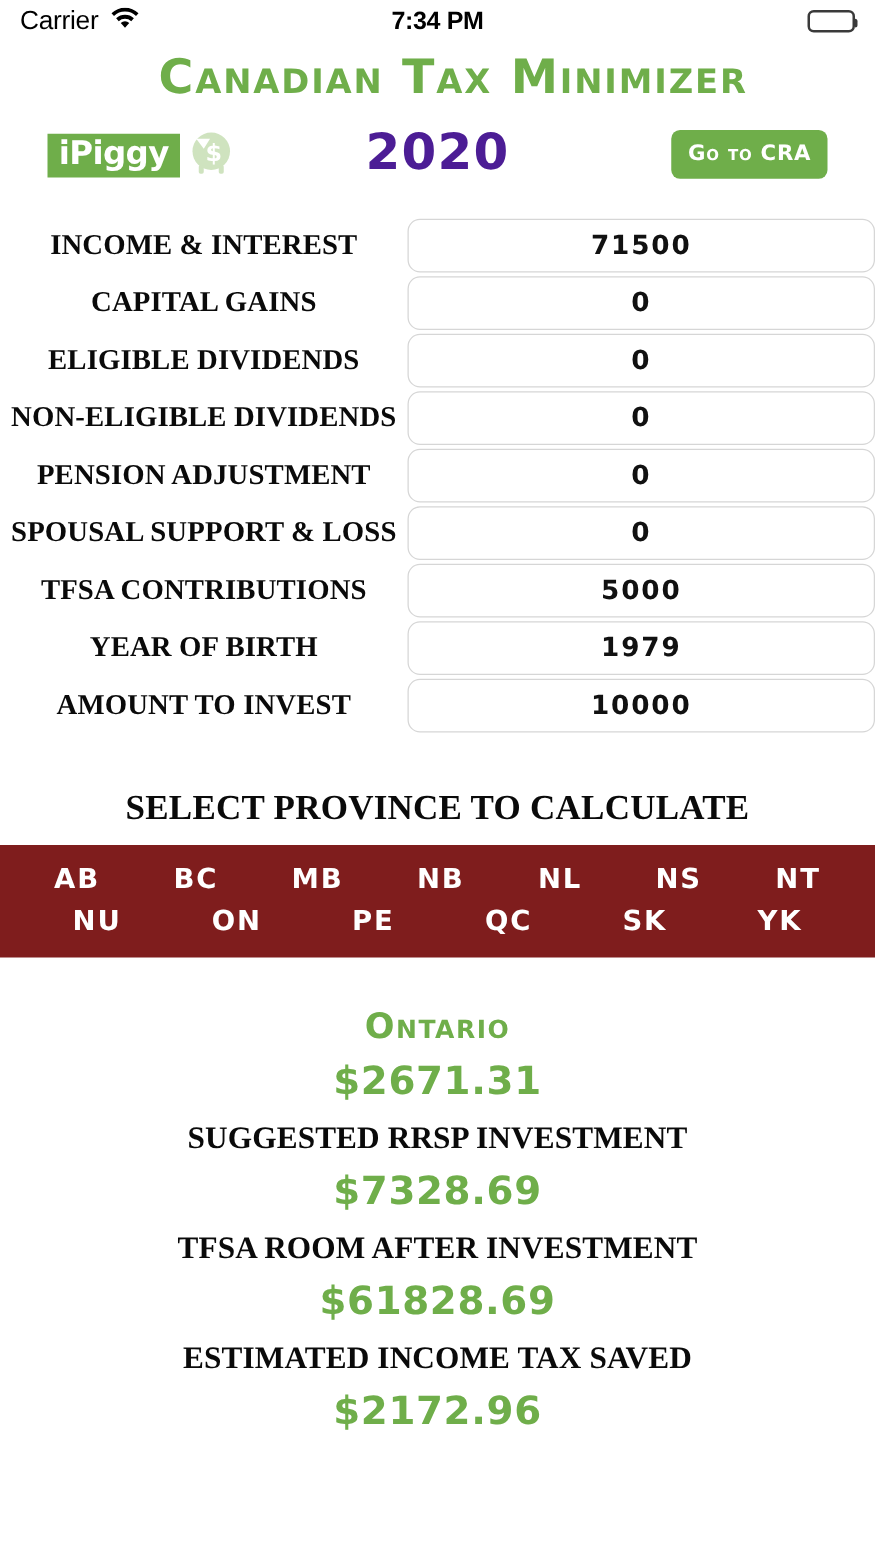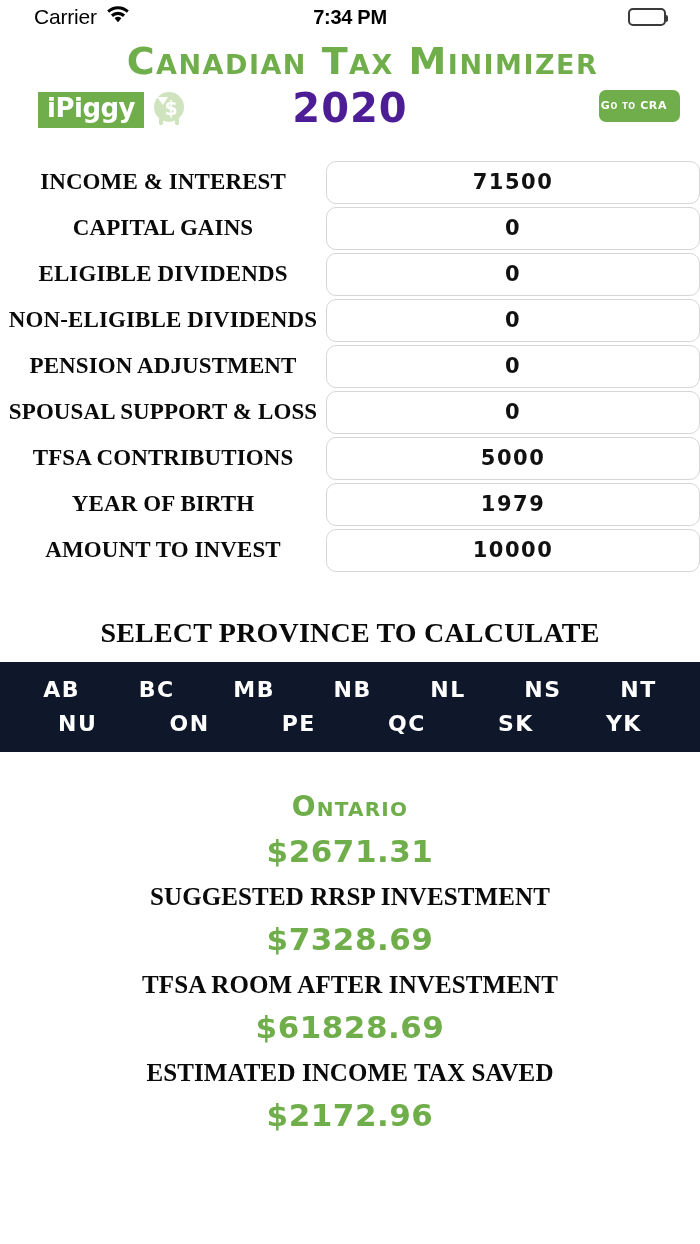"Carrier" .statusbar { padding: 0 34px -> 0 16px }
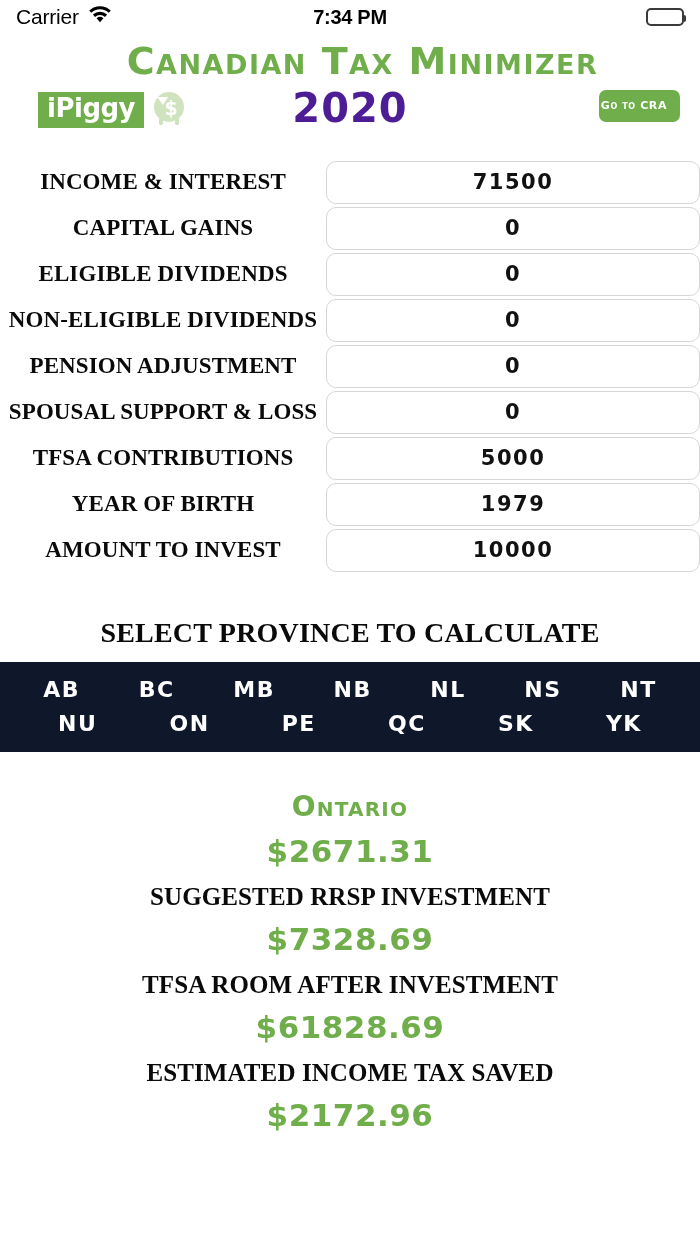"iPiggy" .header-row { margin-top: 4px -> 18px }
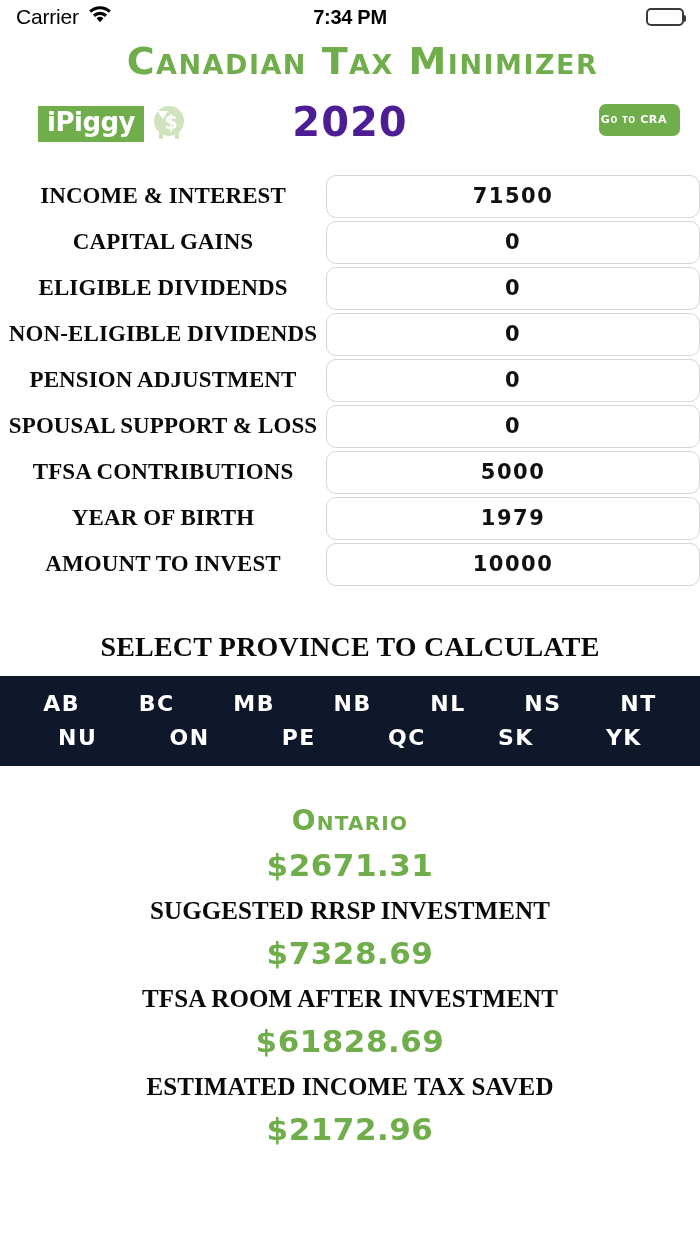"Go to CRA" .cra-btn { font-size: 11px -> 17px; padding: 9px 13px 10px 2px -> 9px 13px 10px 13px; right: 20px -> 38px }
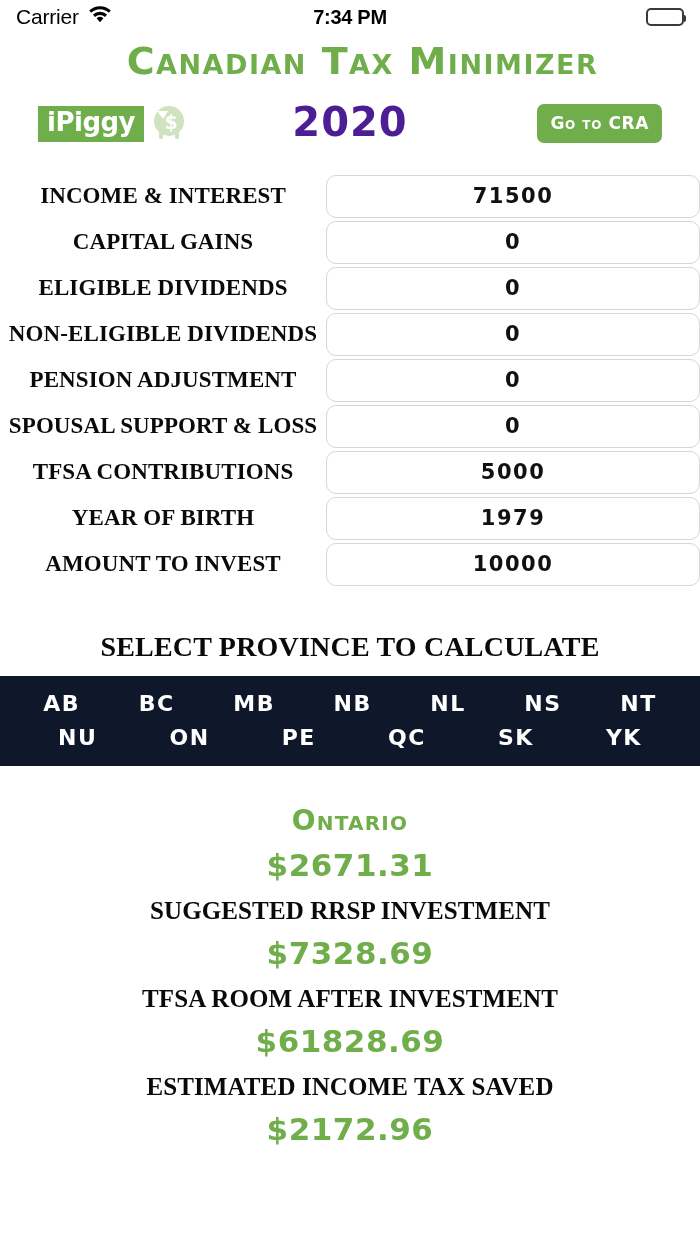"AB" .province-band { background: #0f172a -> #7f1d1d }
